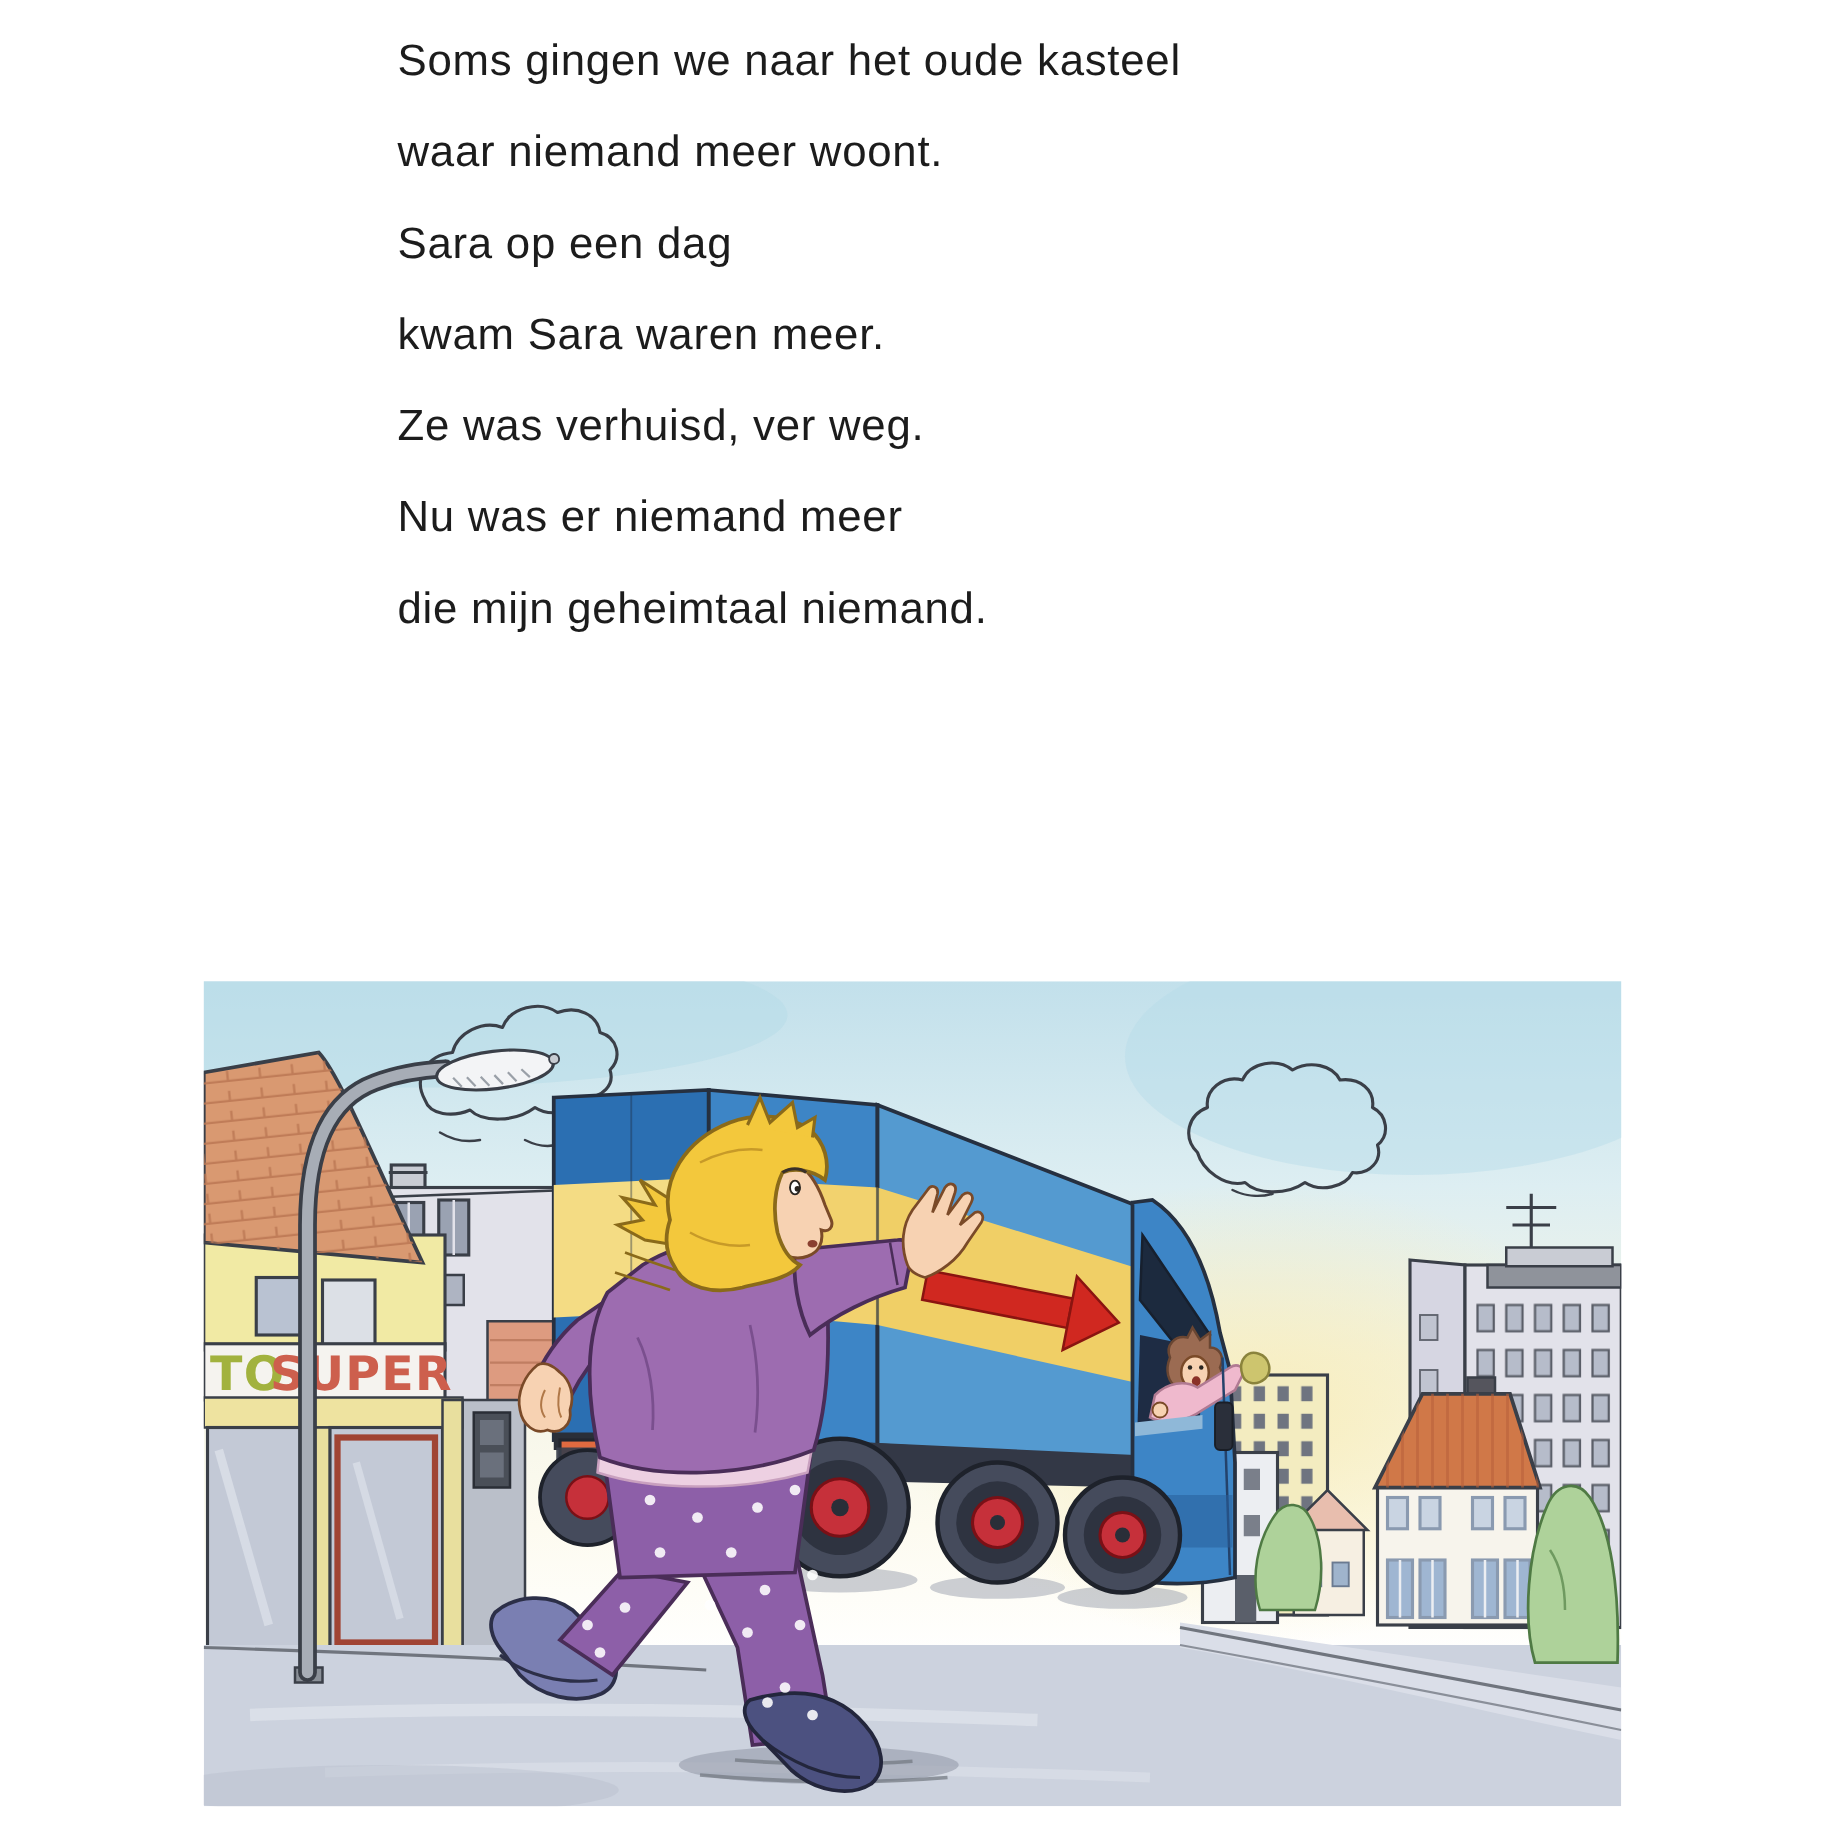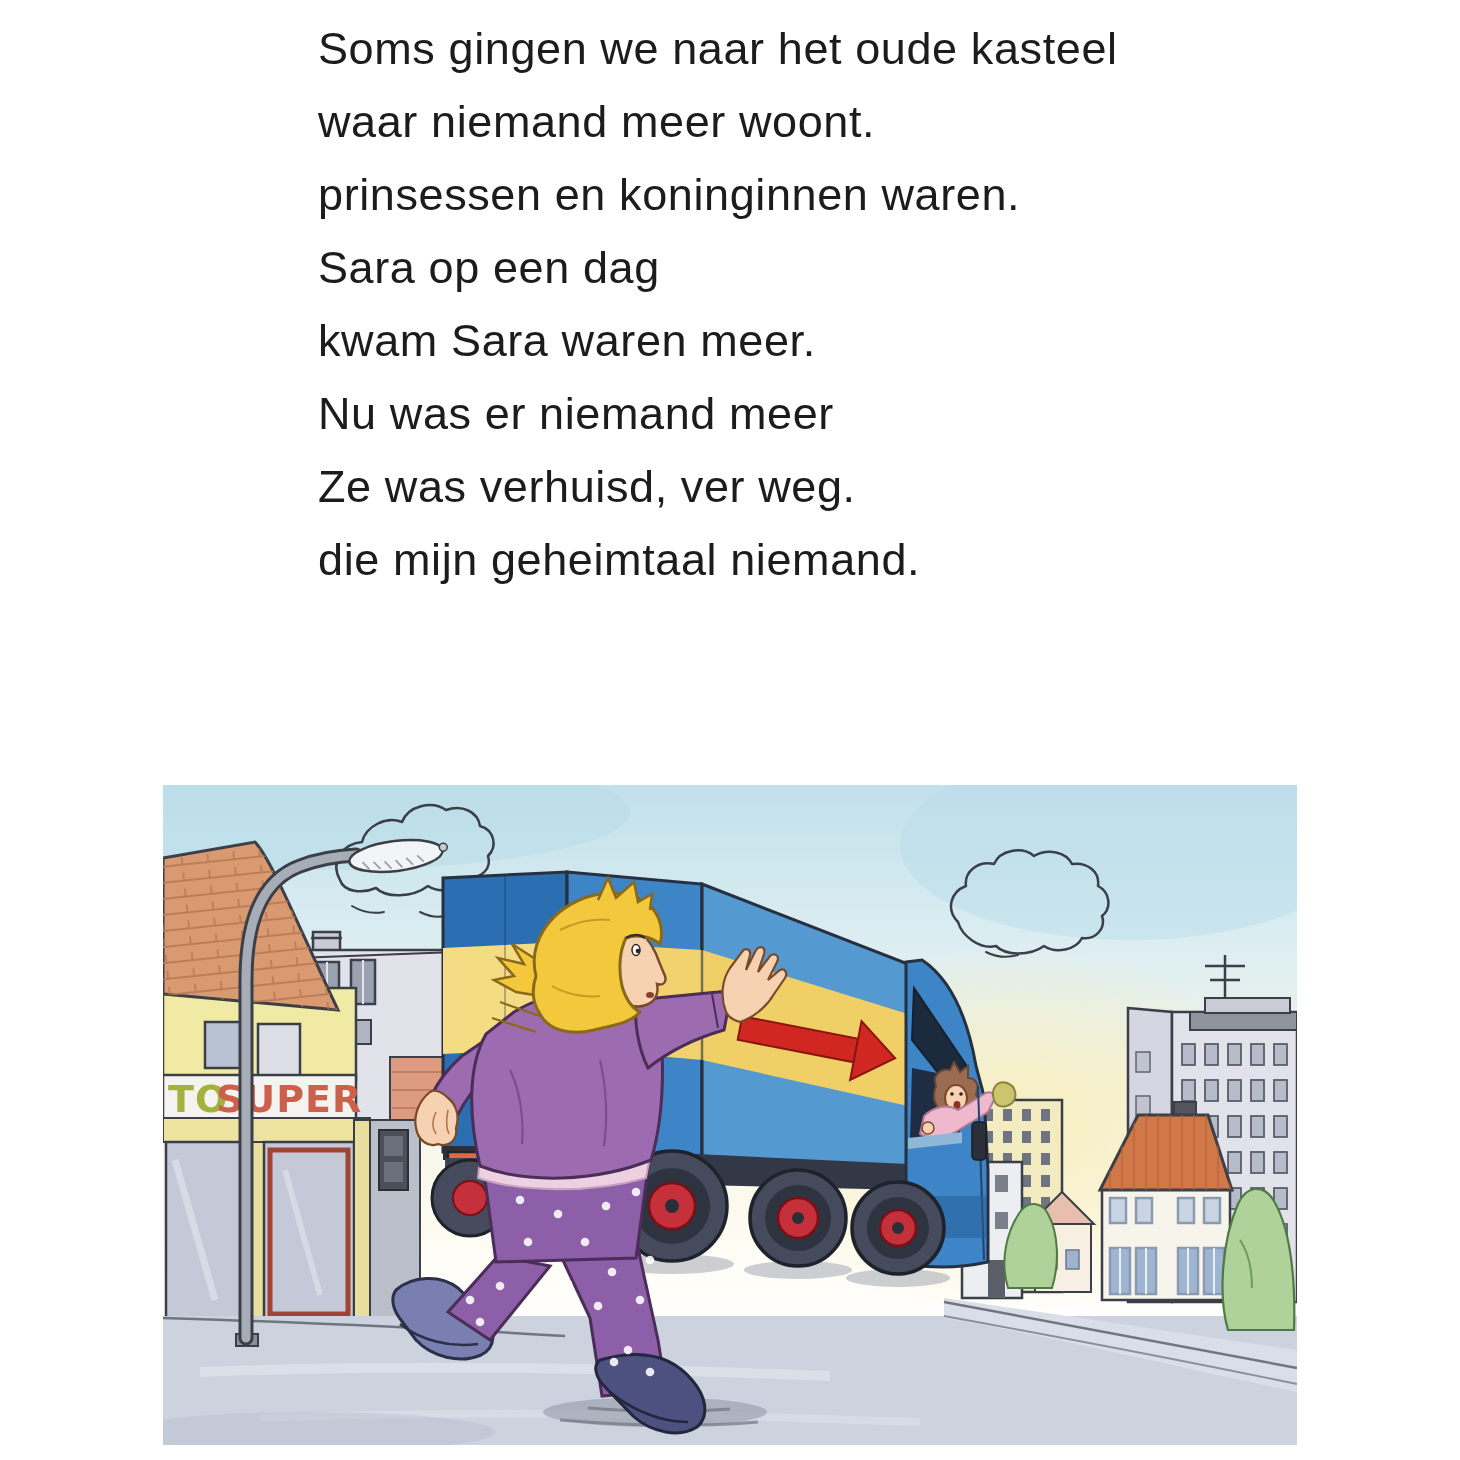"Soms gingen we naar het" .story .line { font-size: 45px -> 35px }
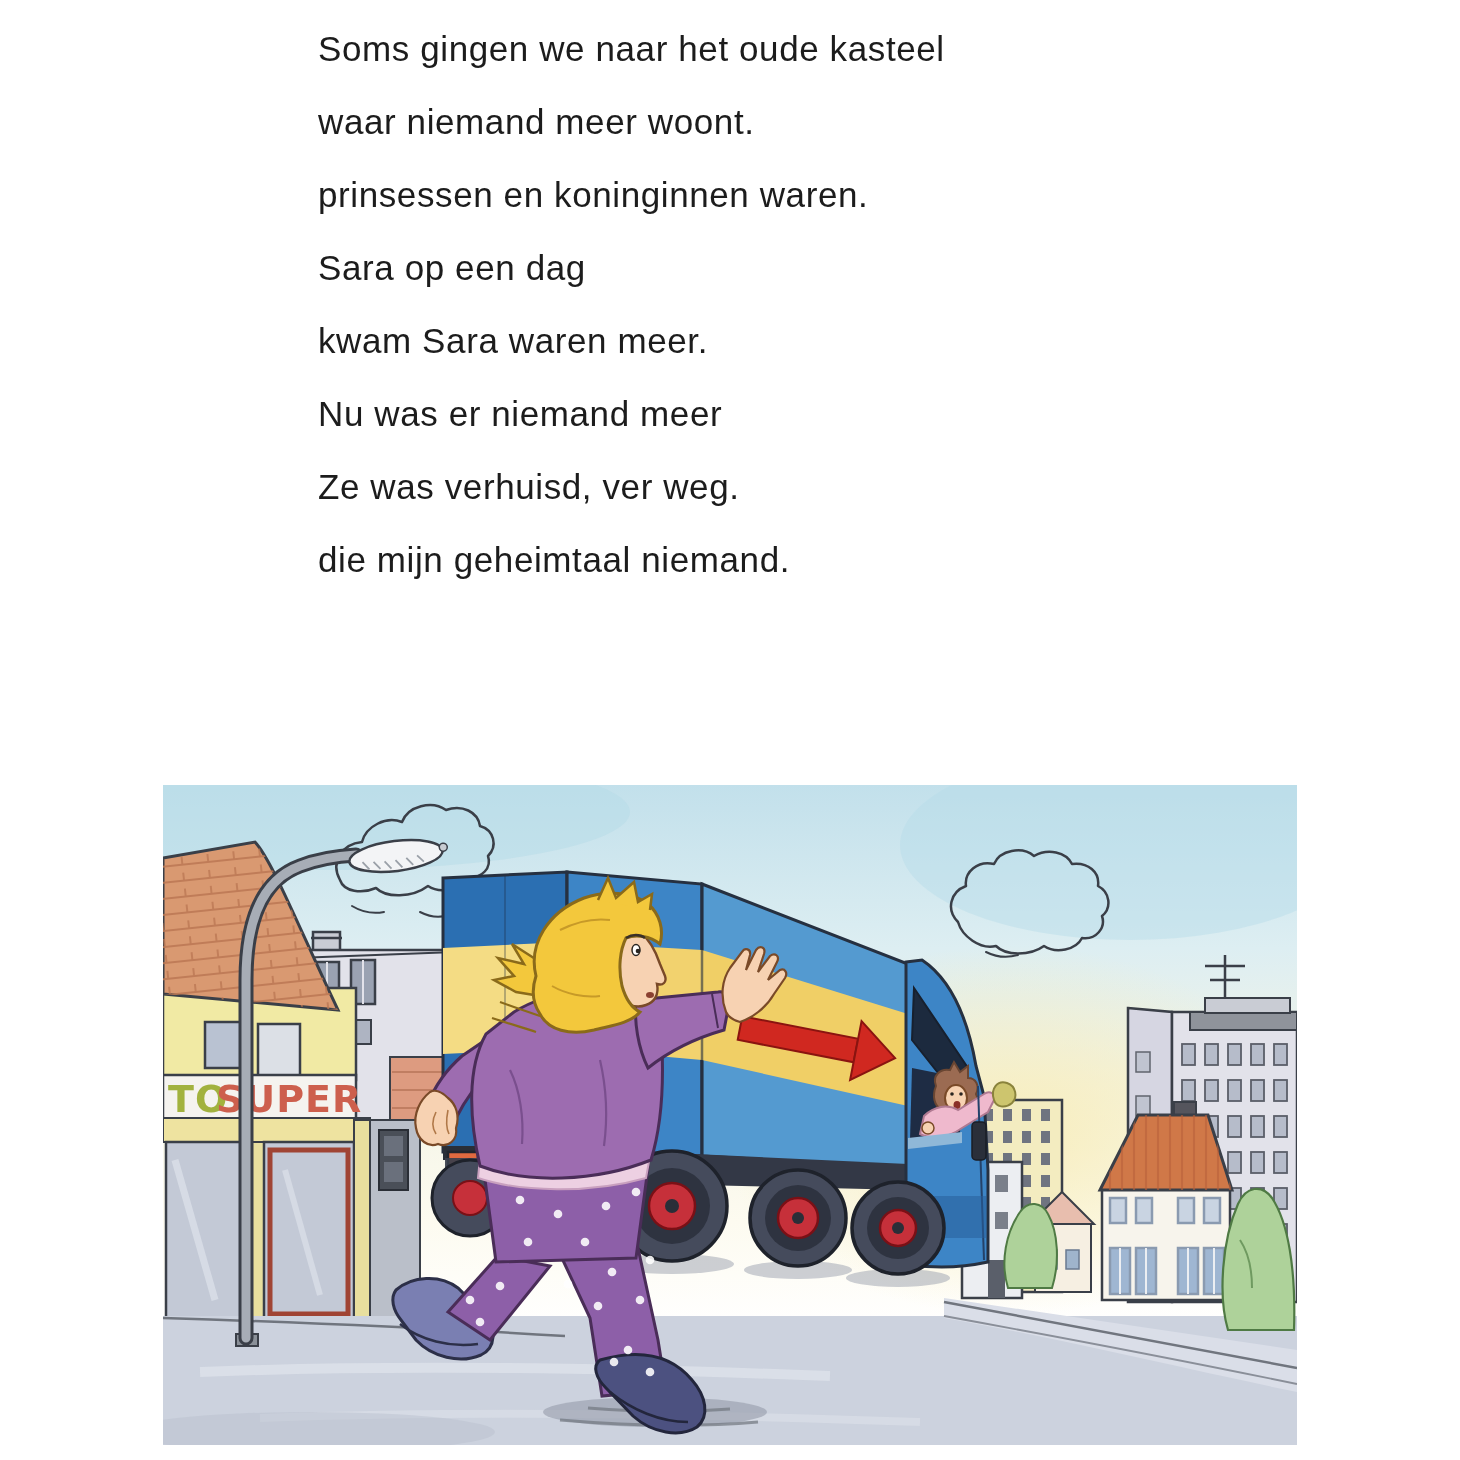"prinsessen en koninginnen waren." div.line { html: <div>prinsessen en koninginnen waren.</div> -> none }
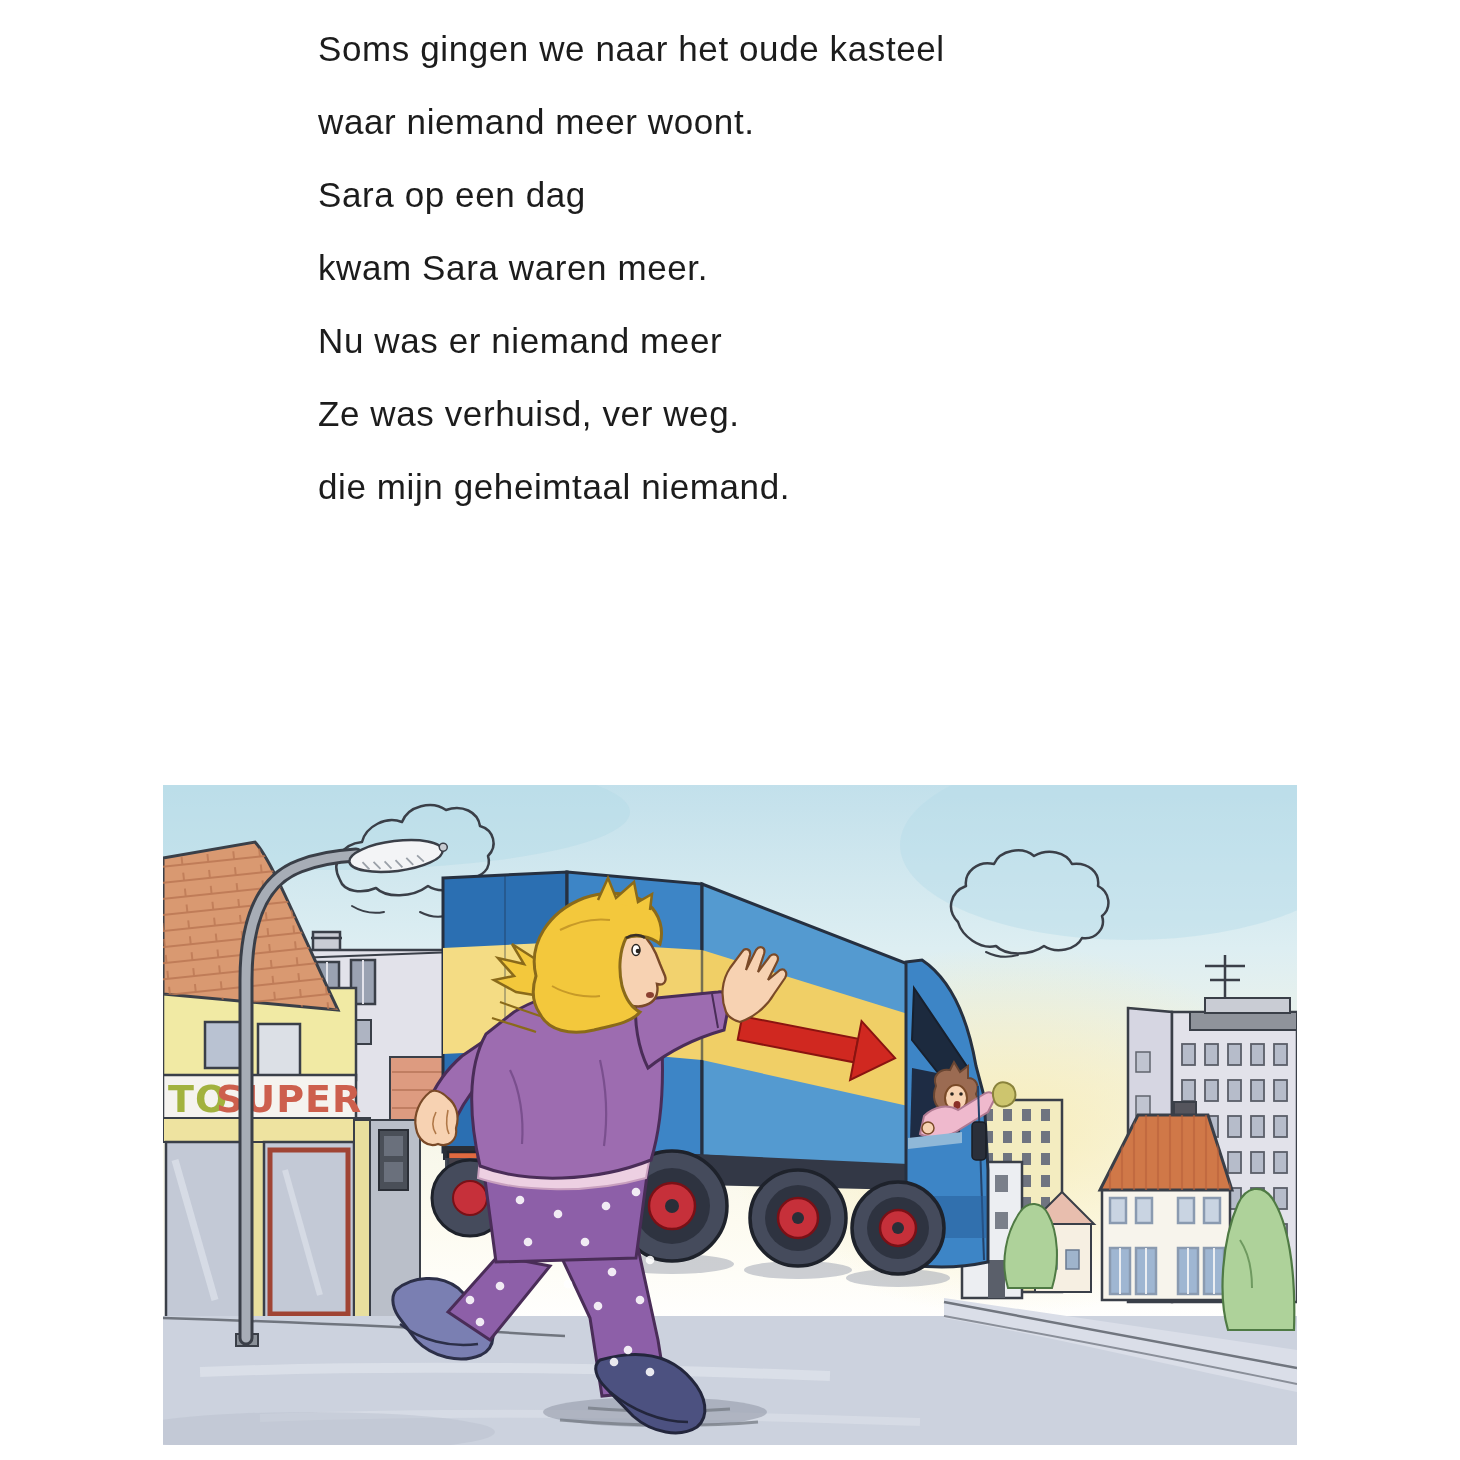"Nu was er niemand meer" div.line { order: before "Ze was verhuisd, ver weg." -> after "Ze was verhuisd, ver weg." }
